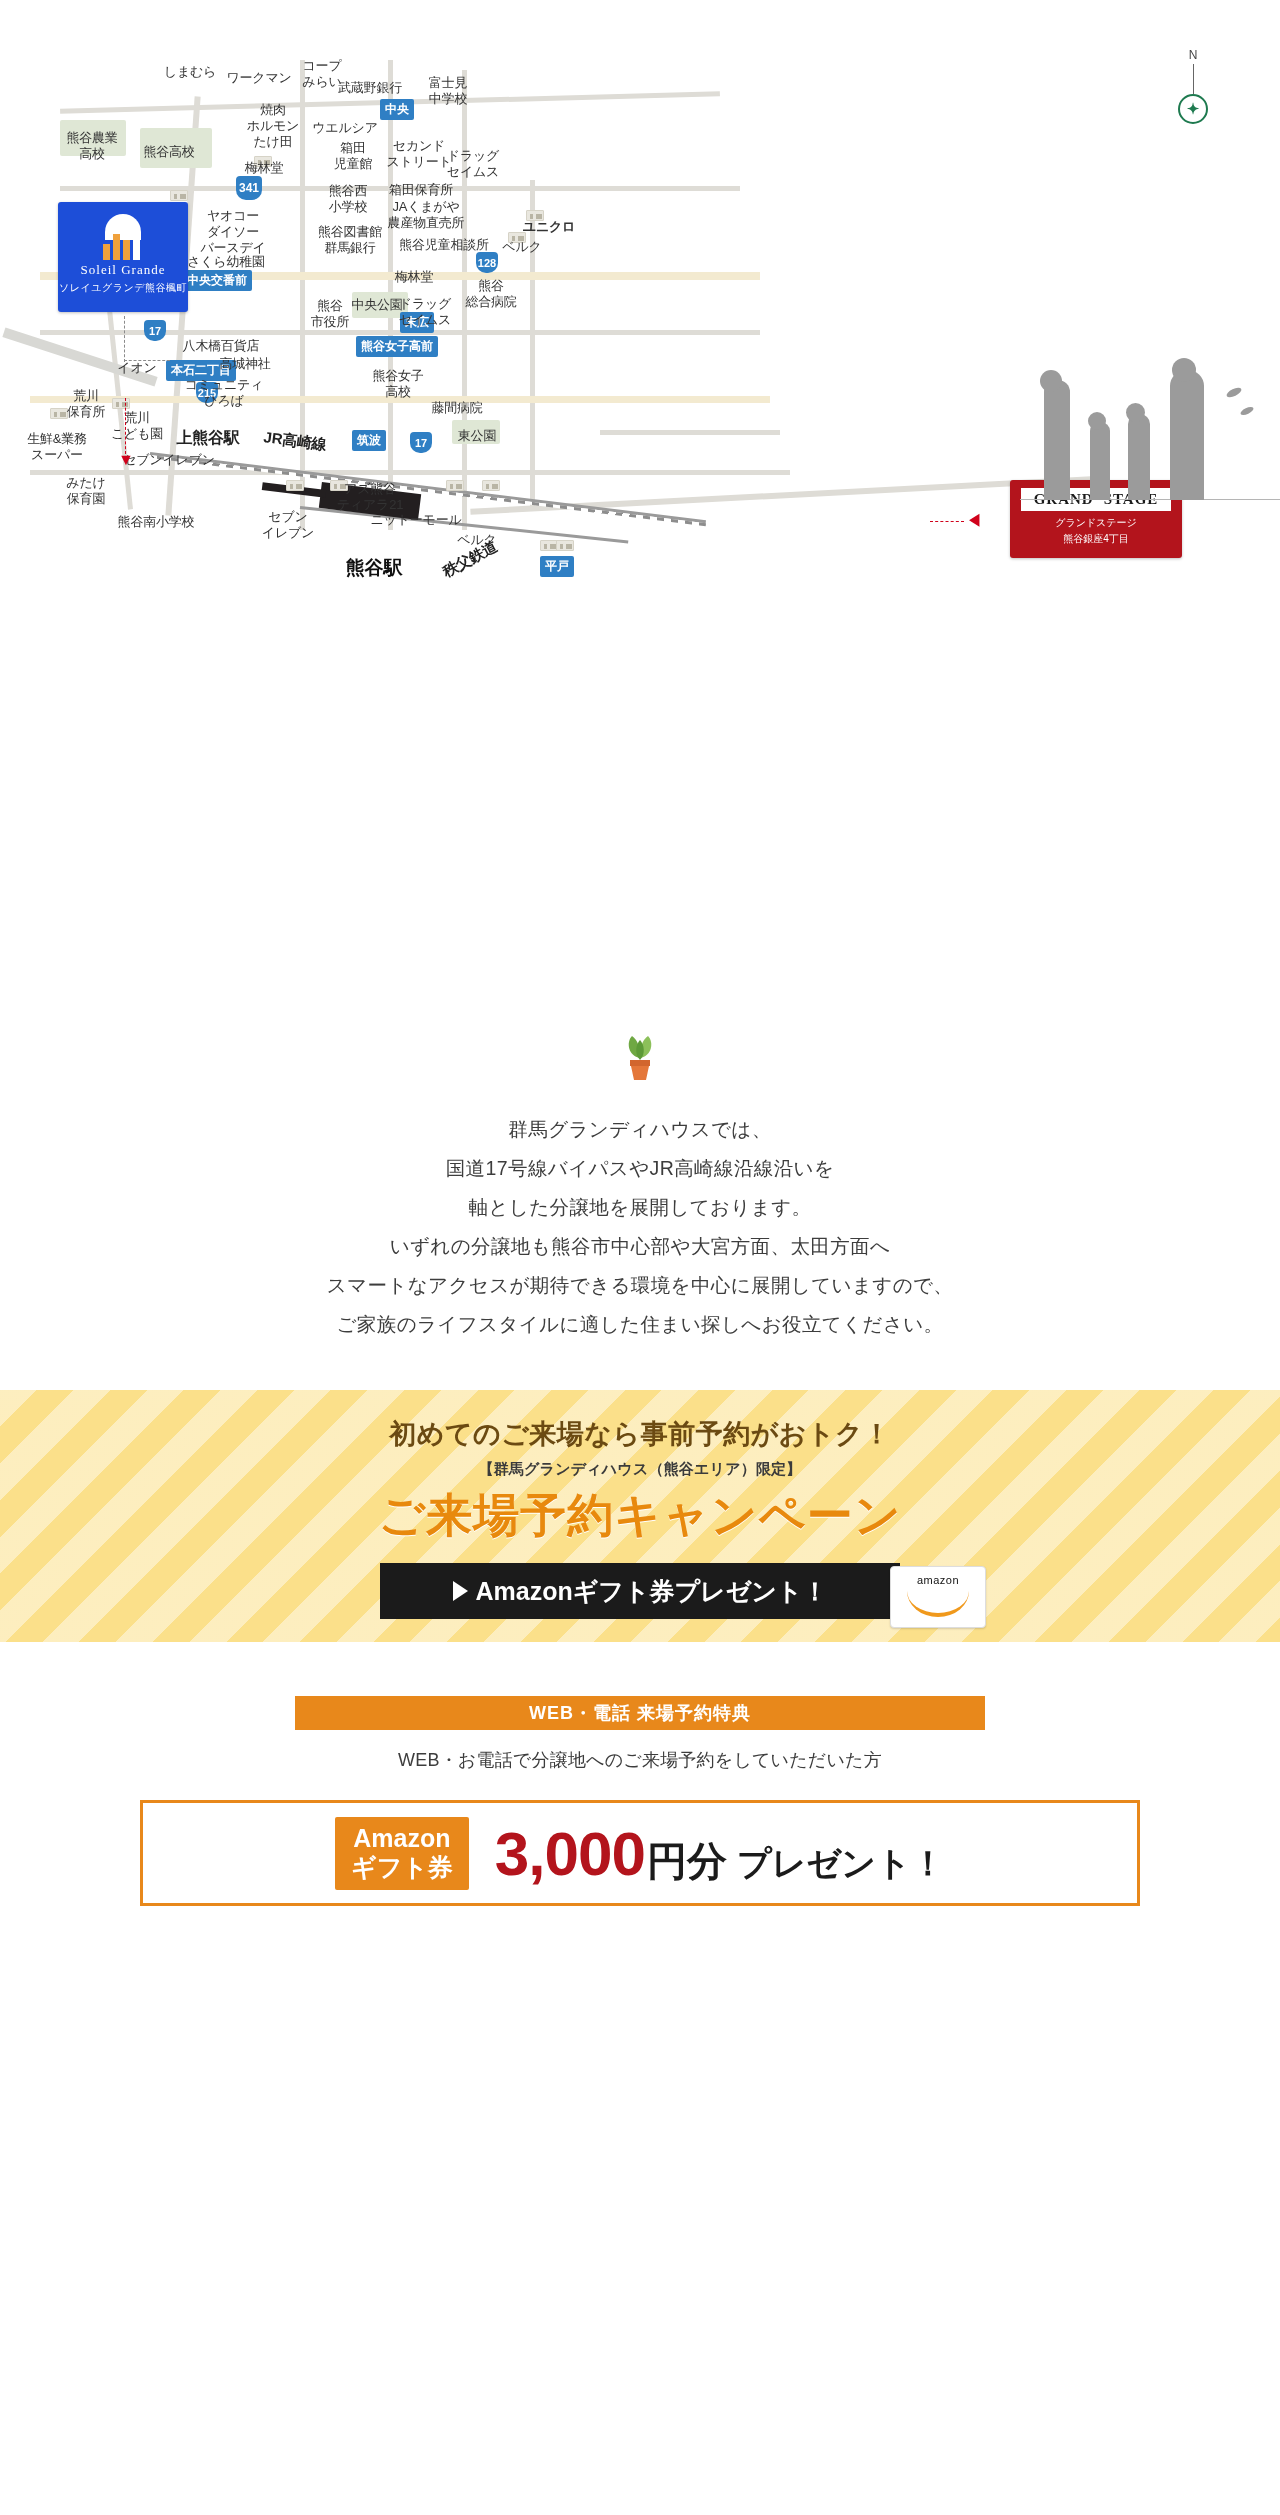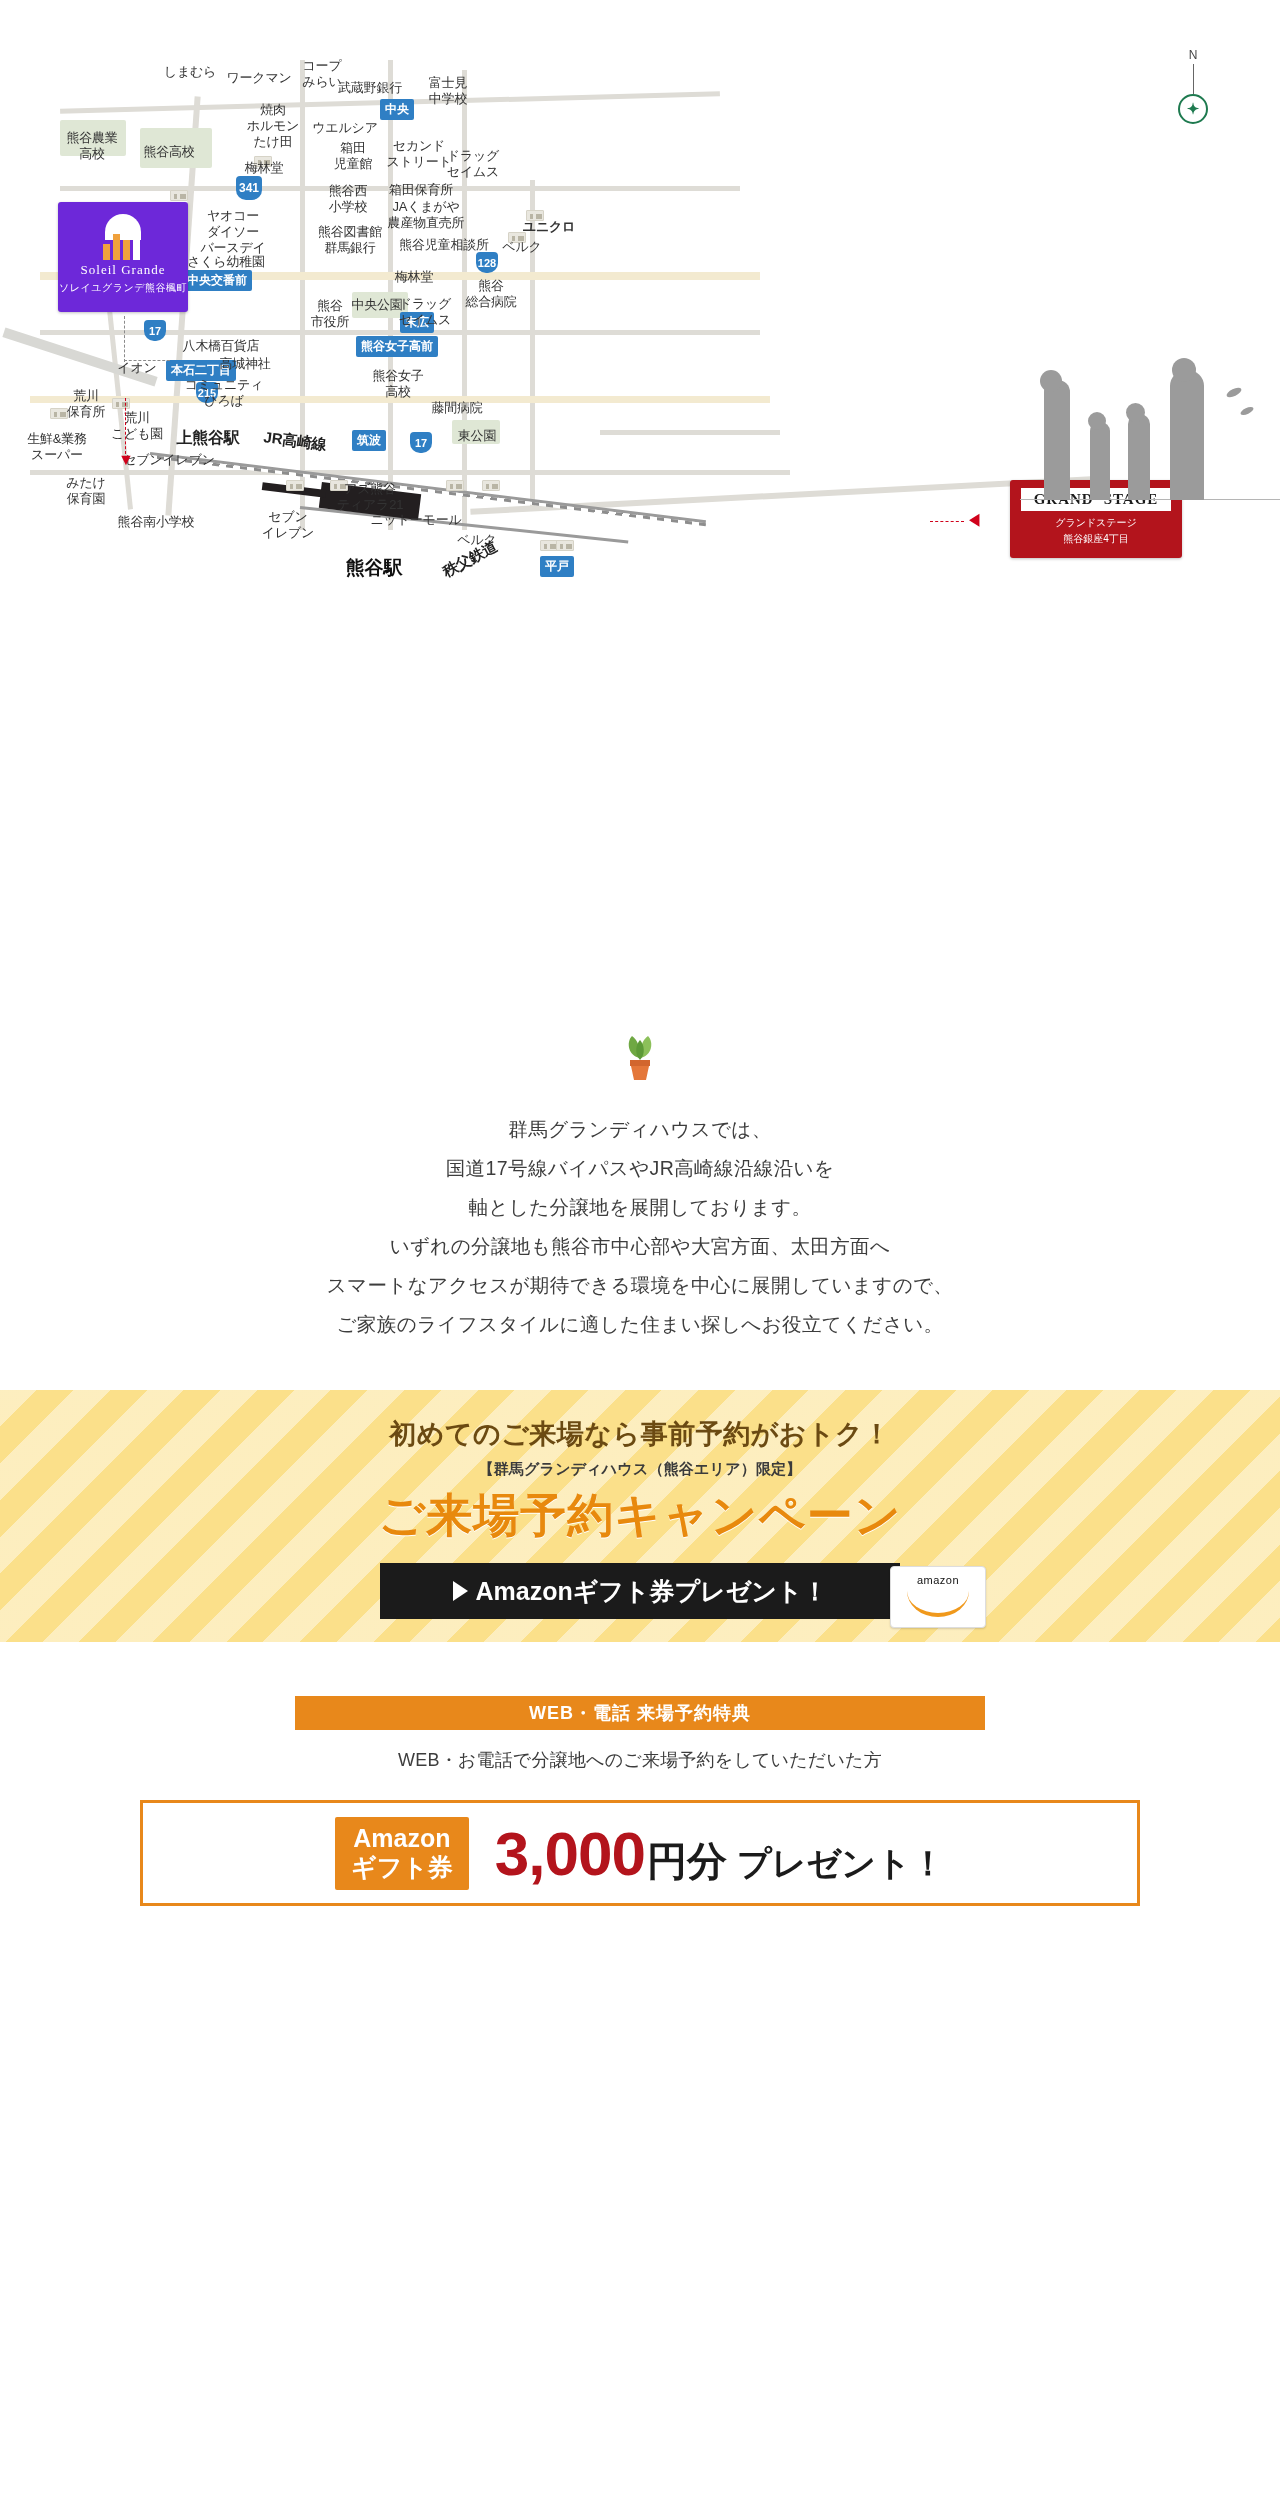"Soleil Grande" .plate-soleil { background: #6d28d9 -> #1d4ed8 }
